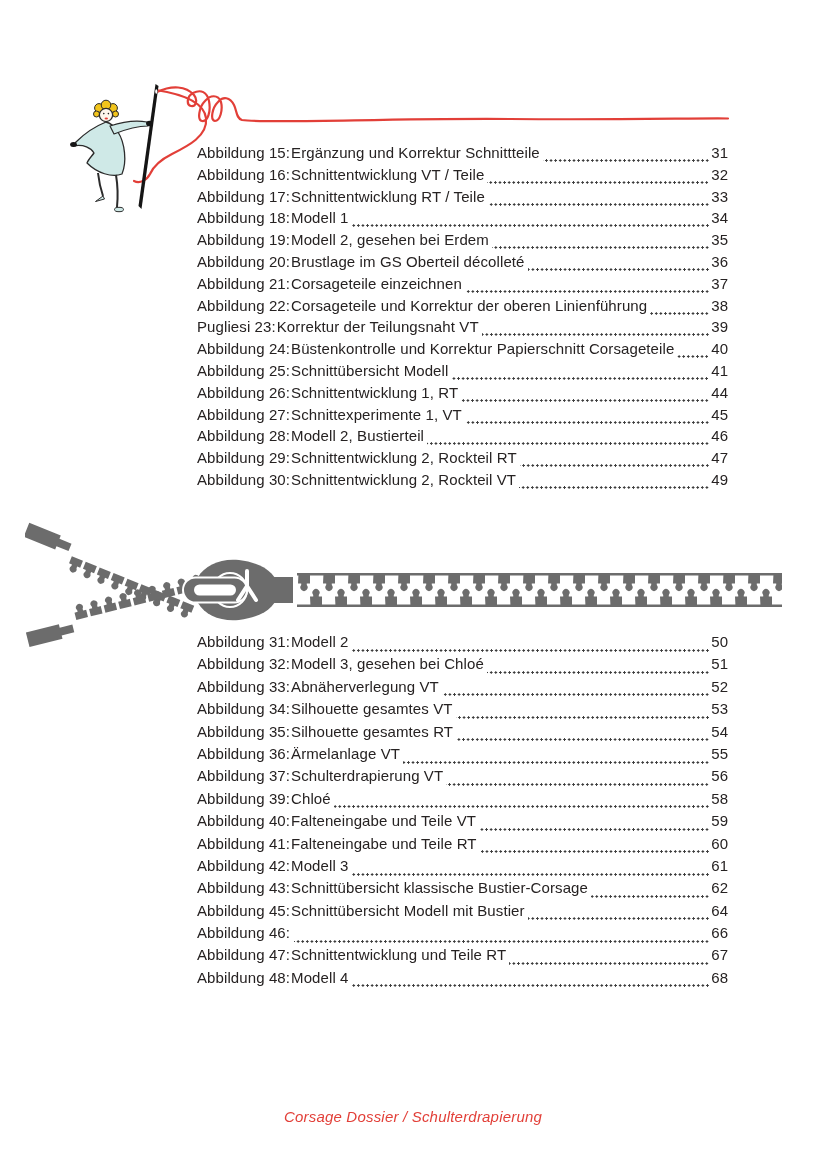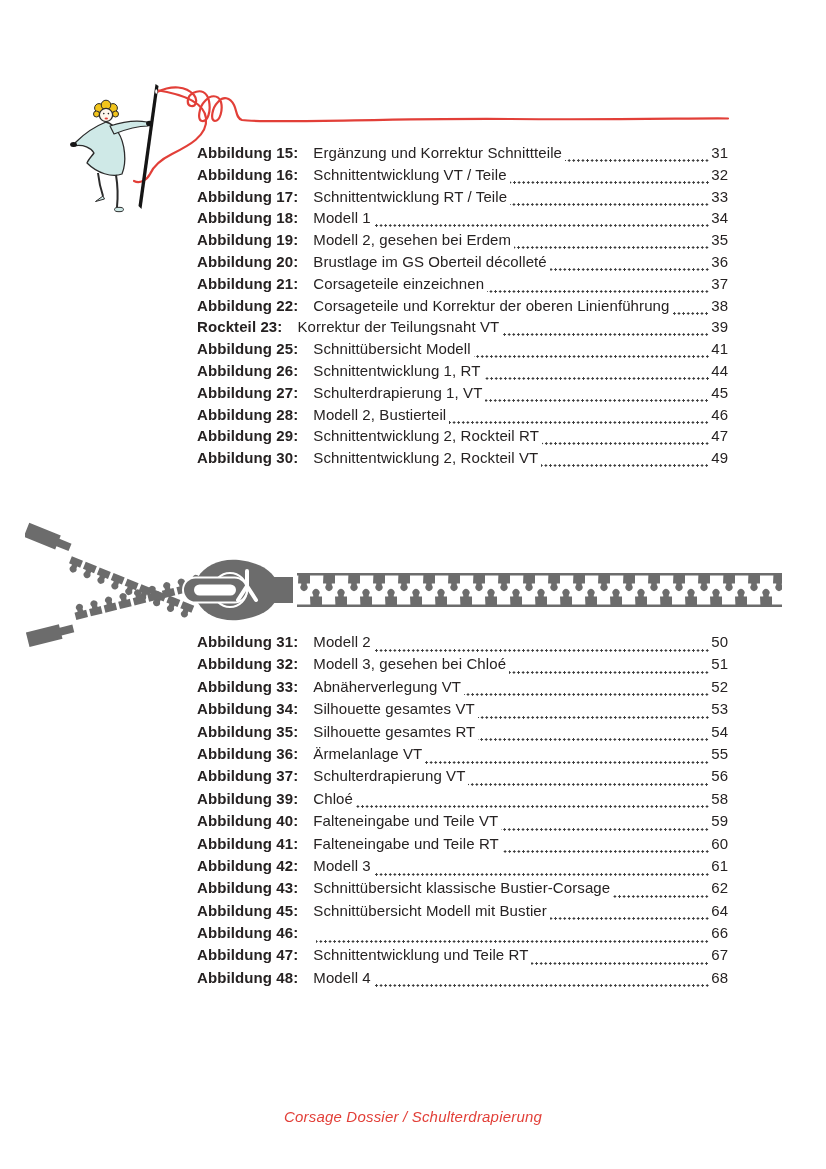"Abbildung 15:" .toc-label { font-weight: bold -> normal; margin-right: 15px -> 1px }
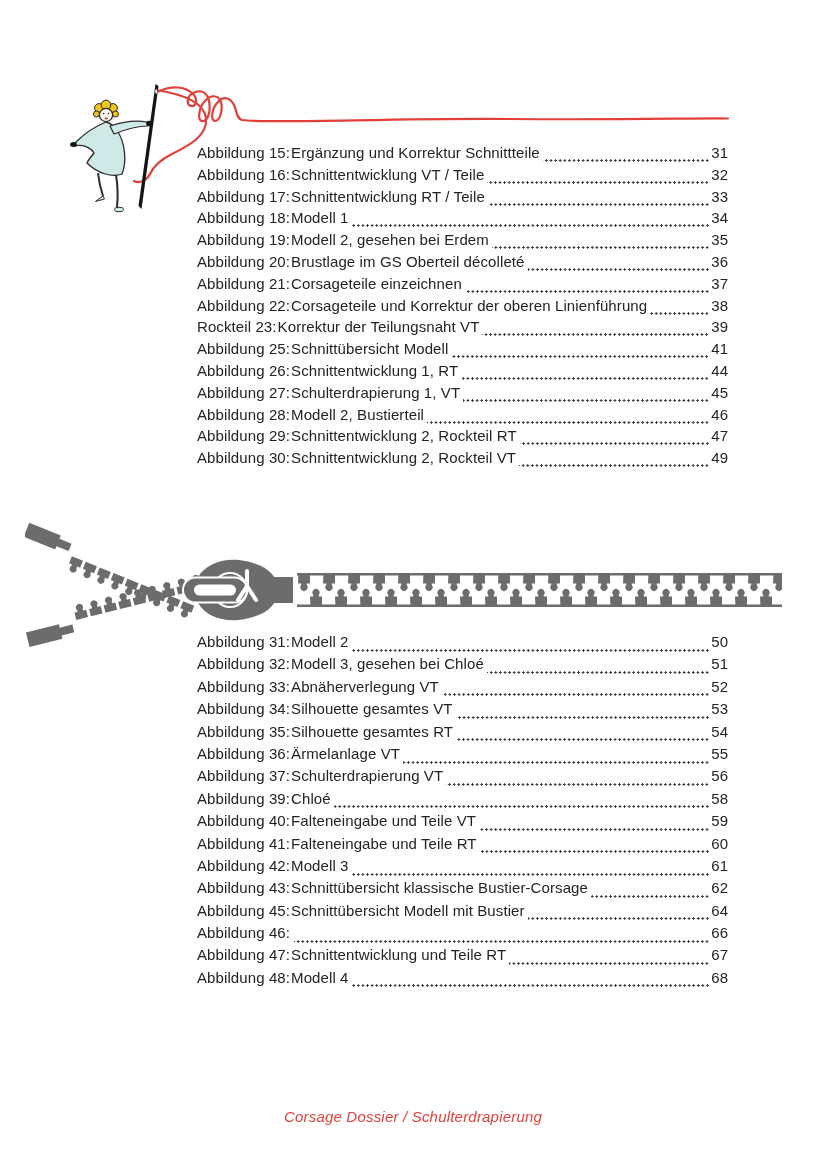"Rockteil 23:" span.toc-label { text: Rockteil -> Pugliesi }
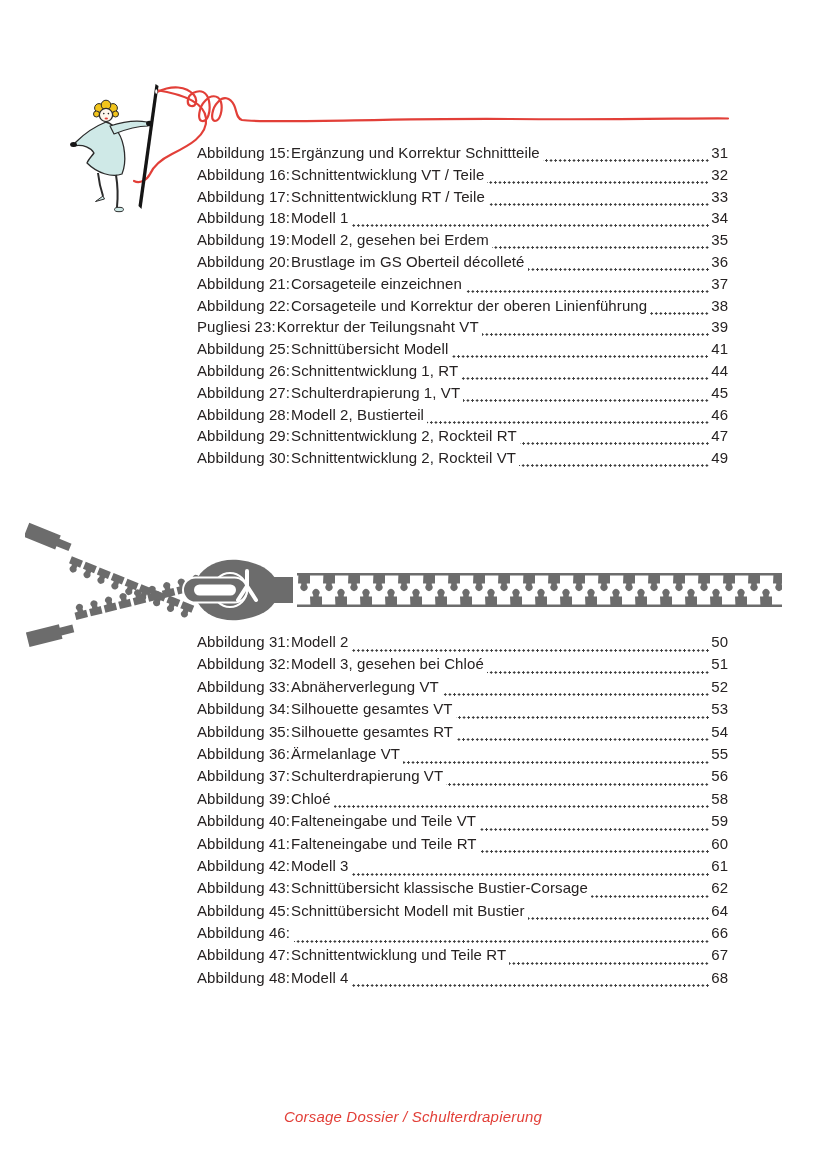"Abbildung 24:" div.toc-row { html: none -> <div> <span>Abbildung 24:</span> <span>Büstenkontrolle und Korrektur Papierschnitt Corsageteile</span> <span></span> <span>40</span> </div> }
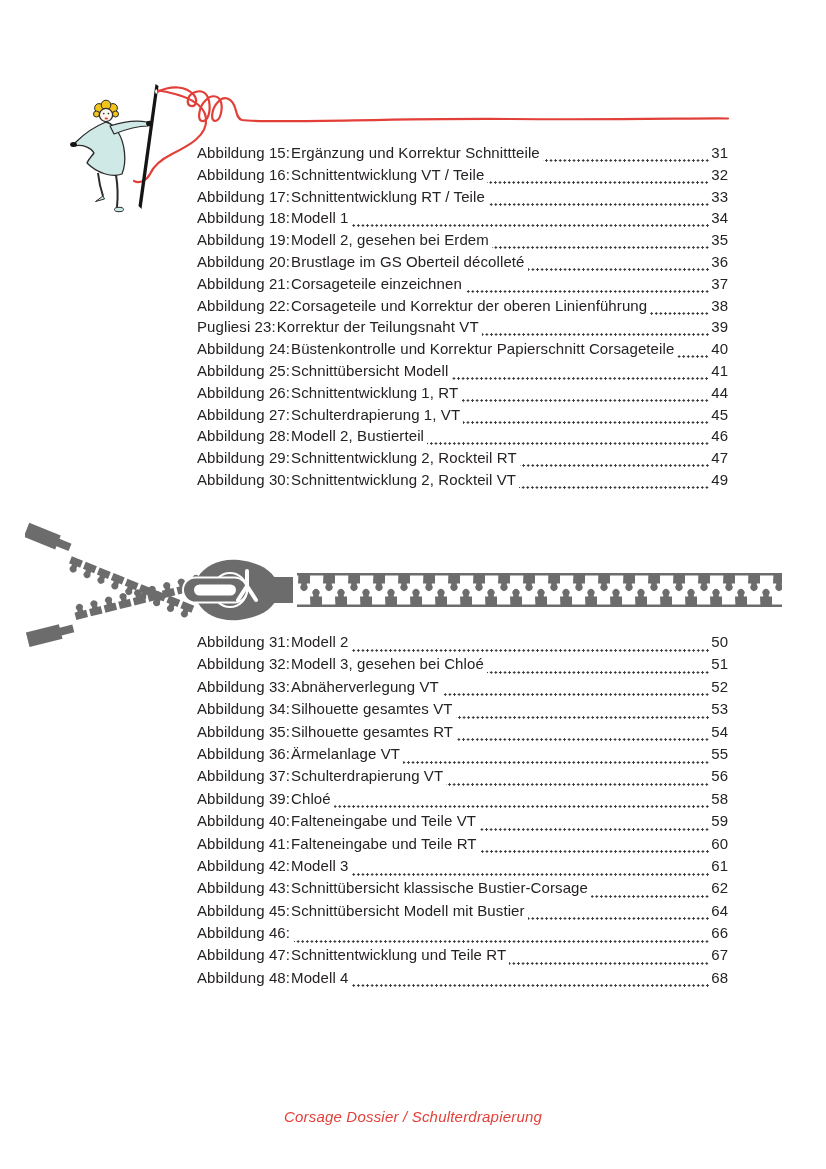"Schulterdrapierung 1, VT" span.toc-title { text: Schulterdrapierung -> Schnittexperimente }
